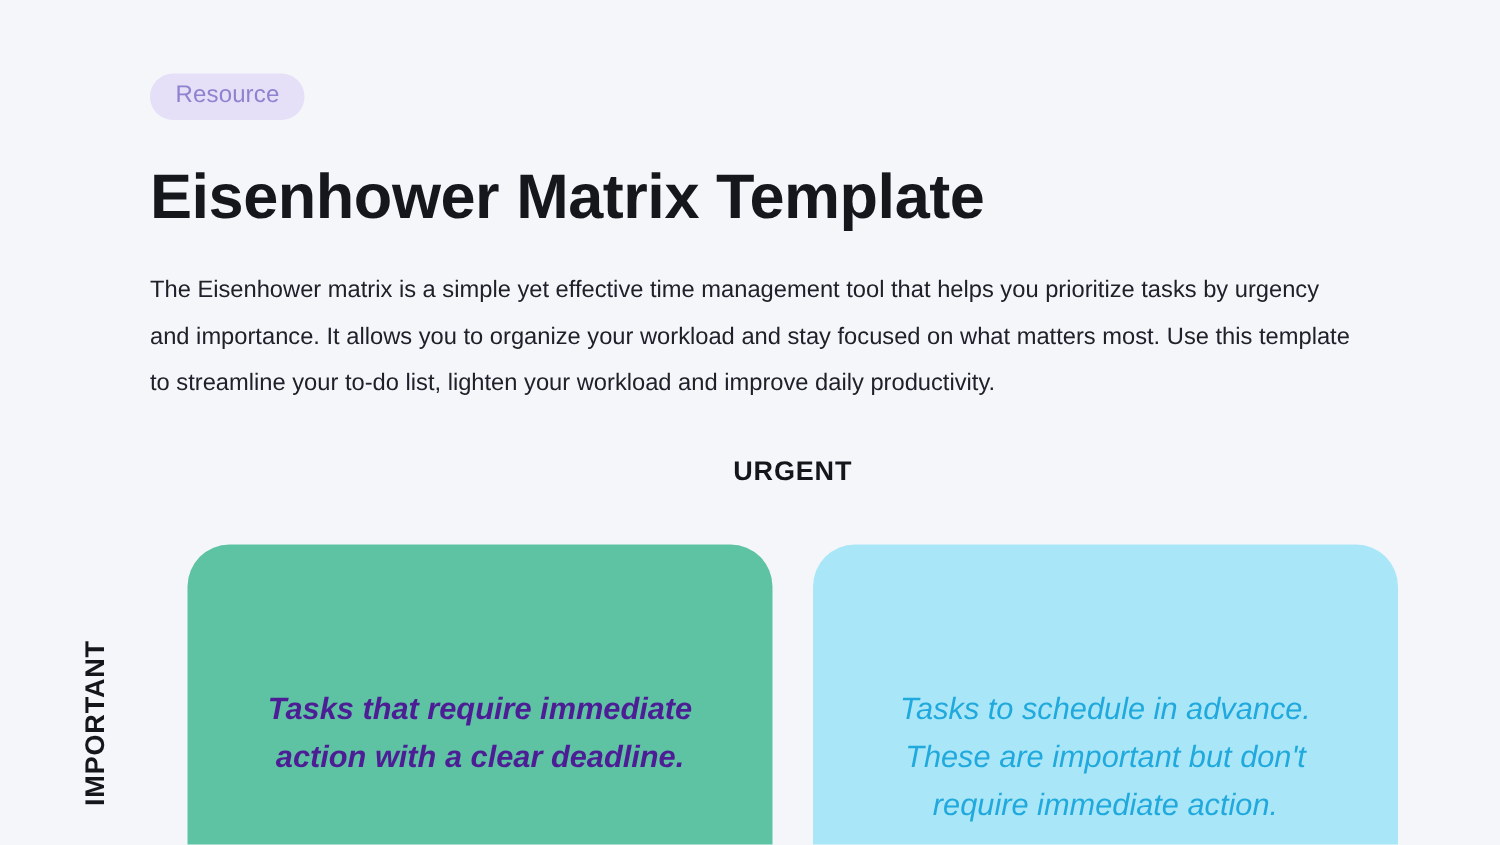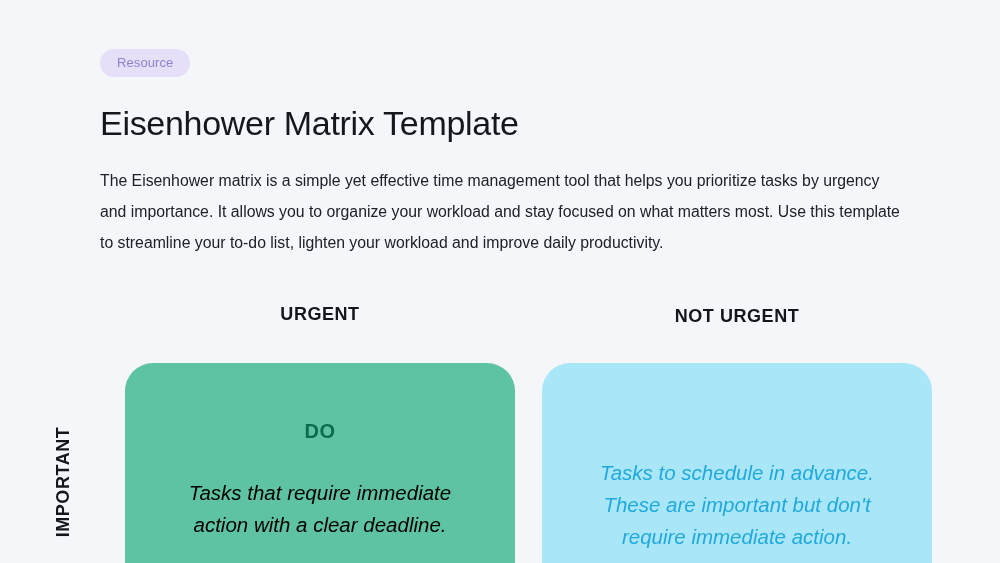"Resource" .badge { font-size: 13px -> 16px }
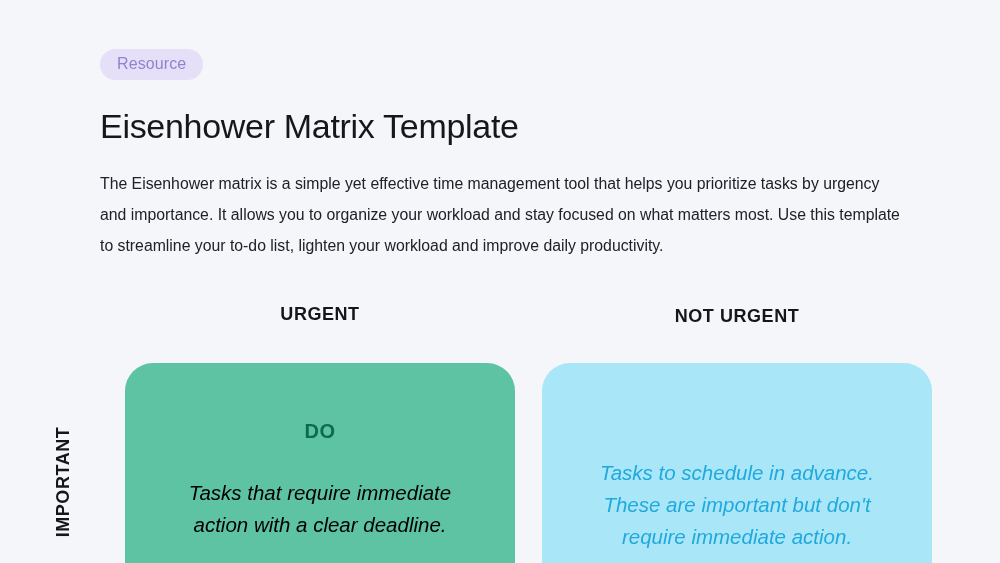"Eisenhower Matrix Template" .page-title { font-size: 34px -> 42px; font-weight: 400 -> 700 }
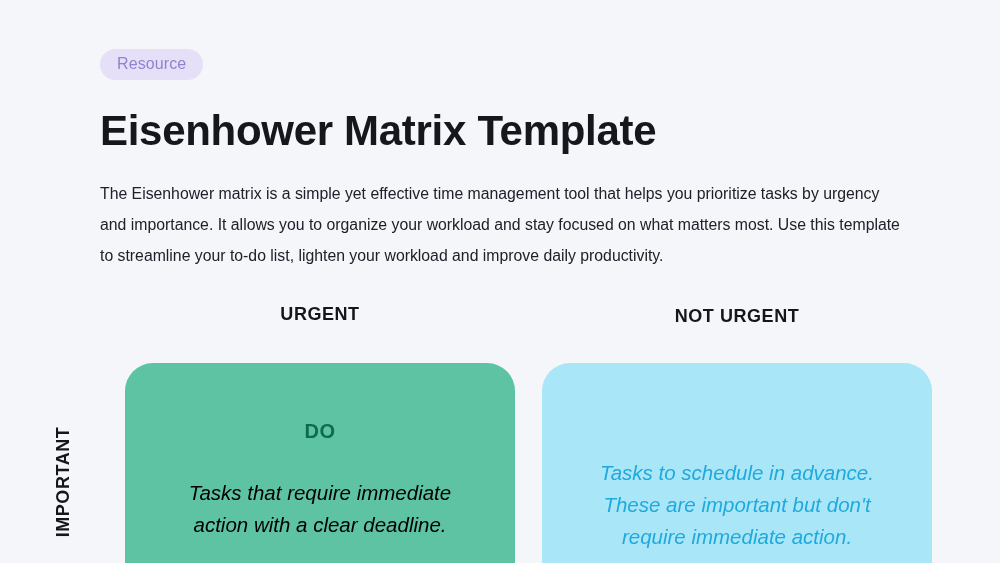"NOT URGENT" div.col-header { html: <div>NOT URGENT</div> -> none }
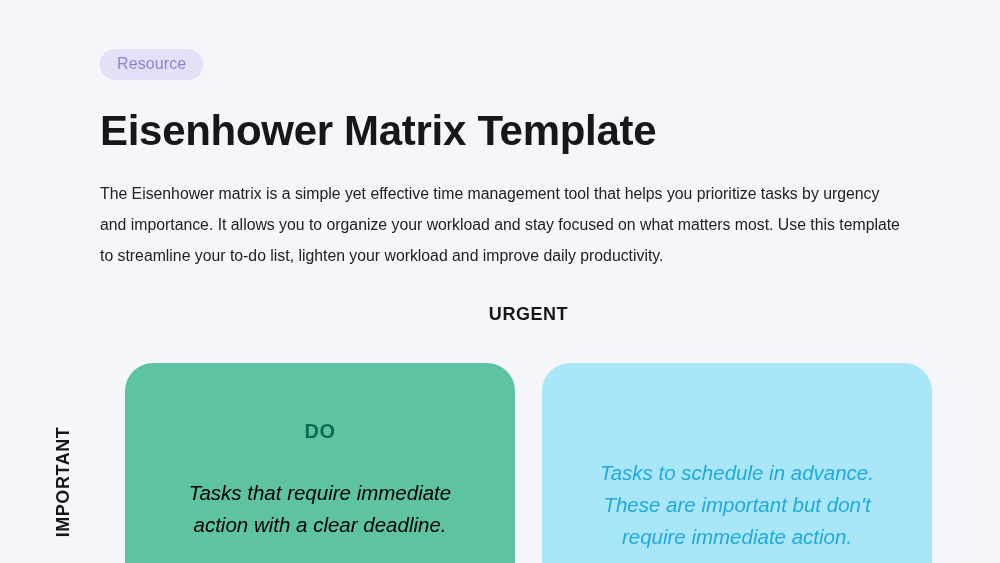"DO" div.quadrant-title { html: <div>DO</div> -> none }
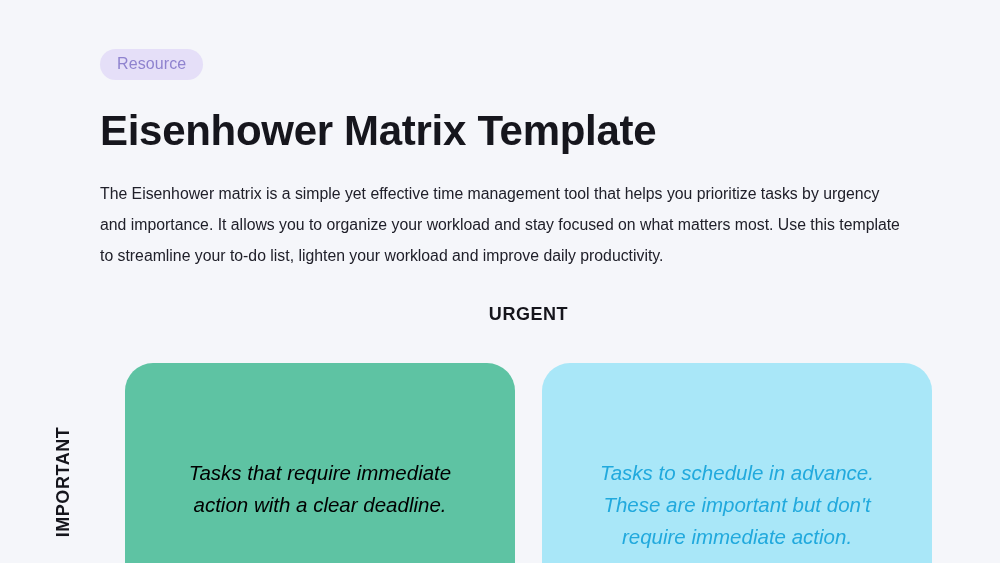"Tasks that require immediate action" .q-do .quadrant-desc { color: #000000 -> #4c1d95; font-weight: none -> bold }
